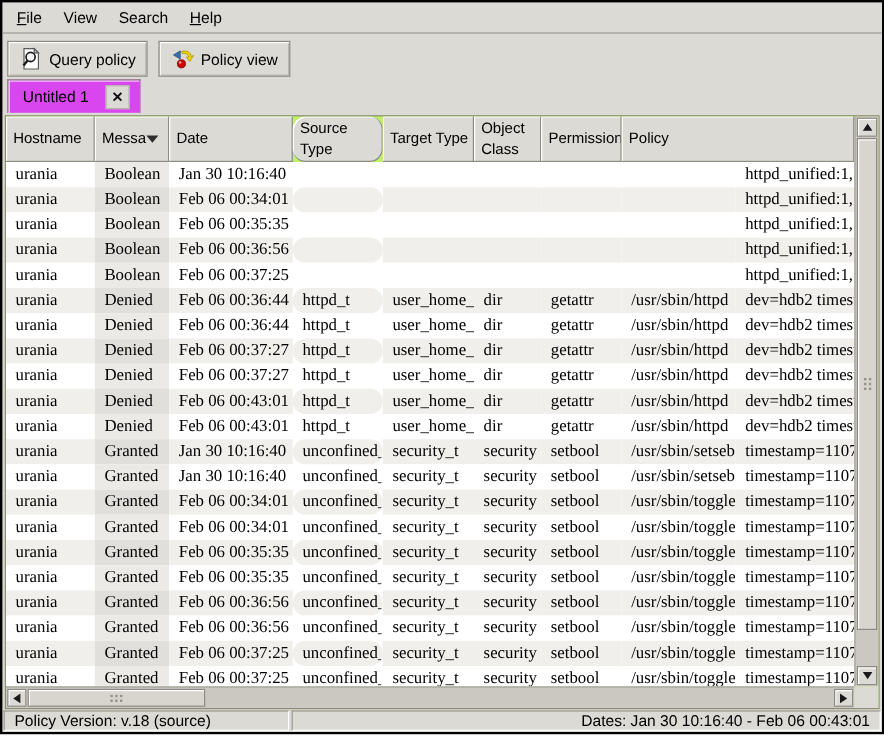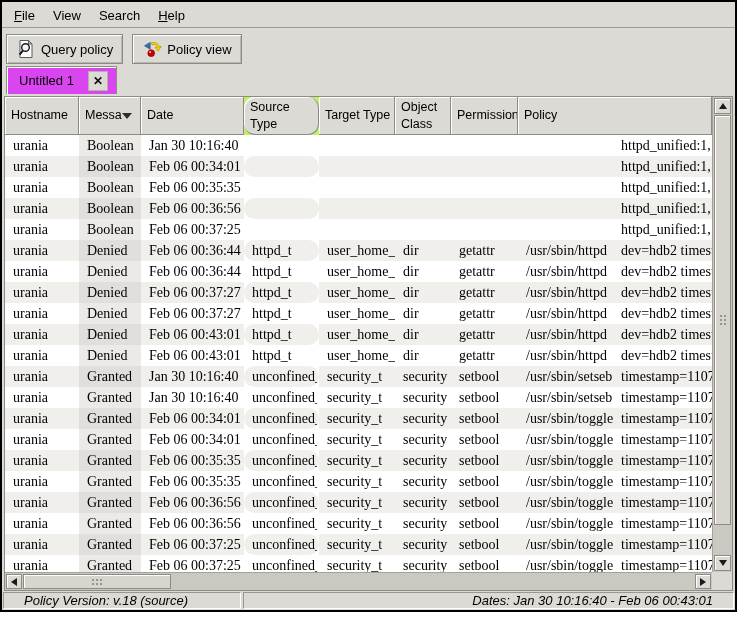"Policy Version: v.18 (source)" .status-sec { font-style: italic -> none; padding: 0 20px -> 0 8px }
